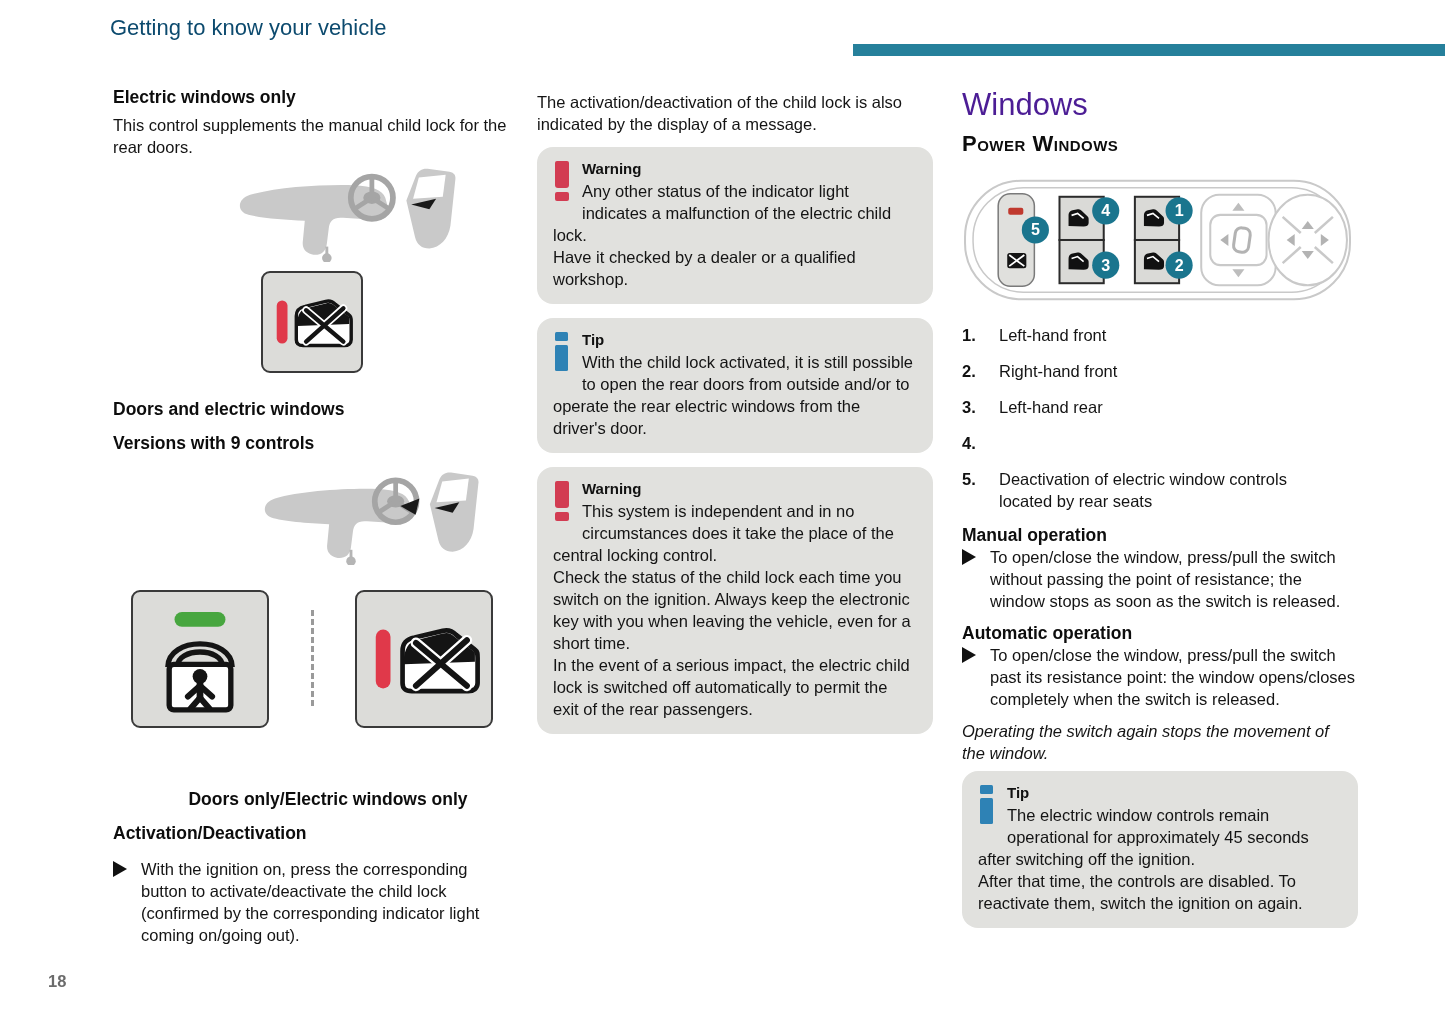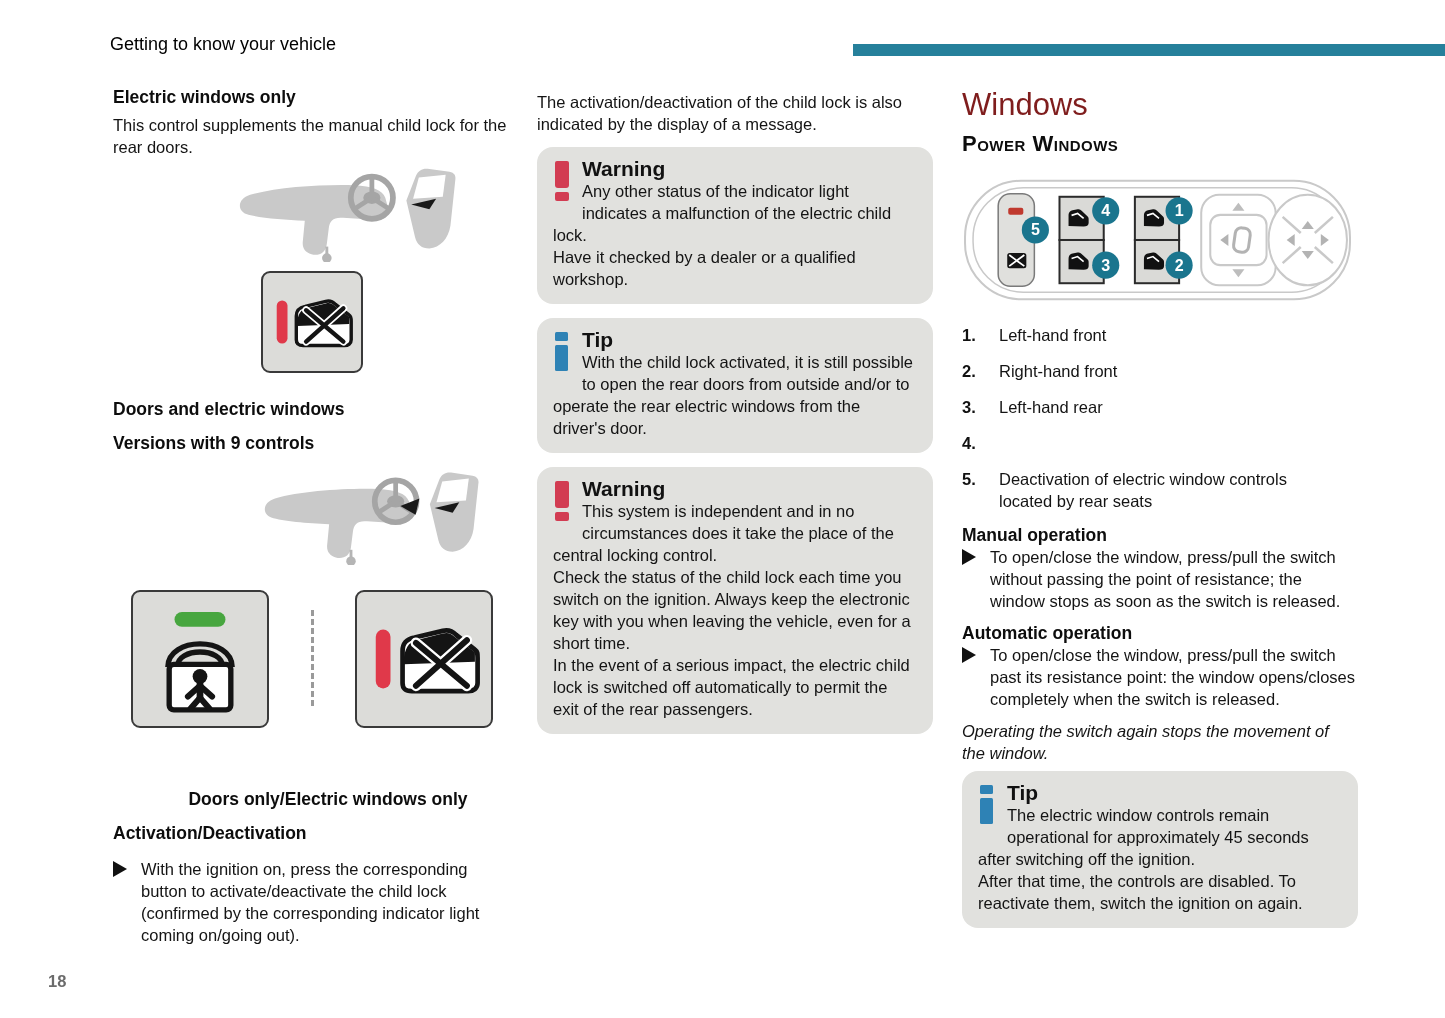"Getting to know your vehicle" .header-title { color: #000000 -> #0c4a6e; font-size: 18px -> 22px; top: 33px -> 17px }
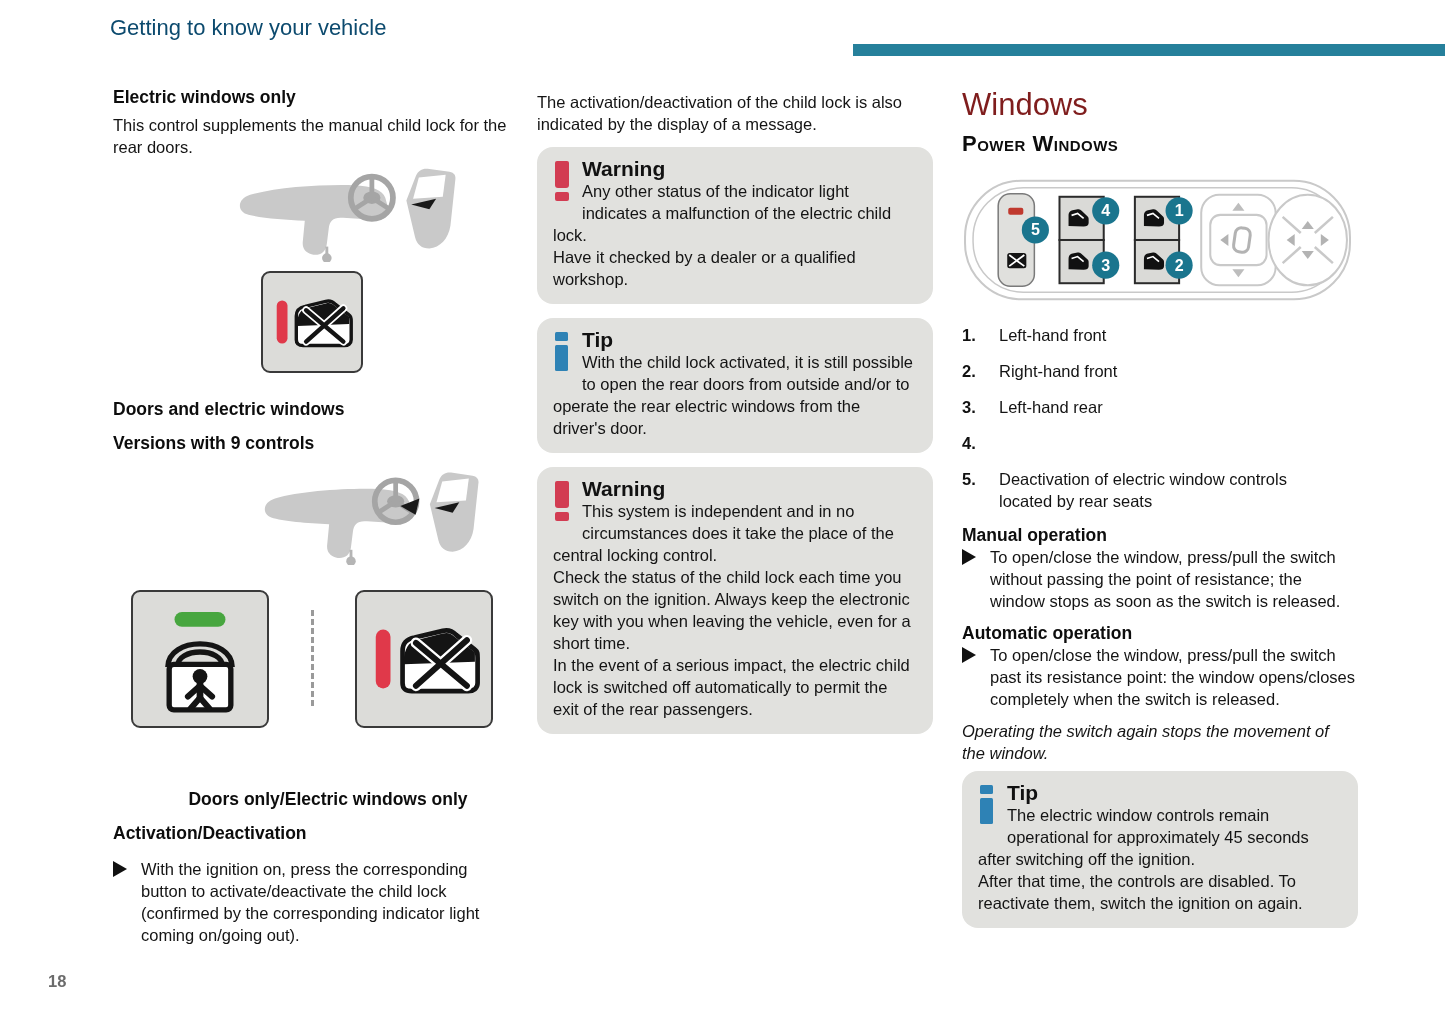"Windows" .r-title { color: #7f1d1d -> #4c1d95 }
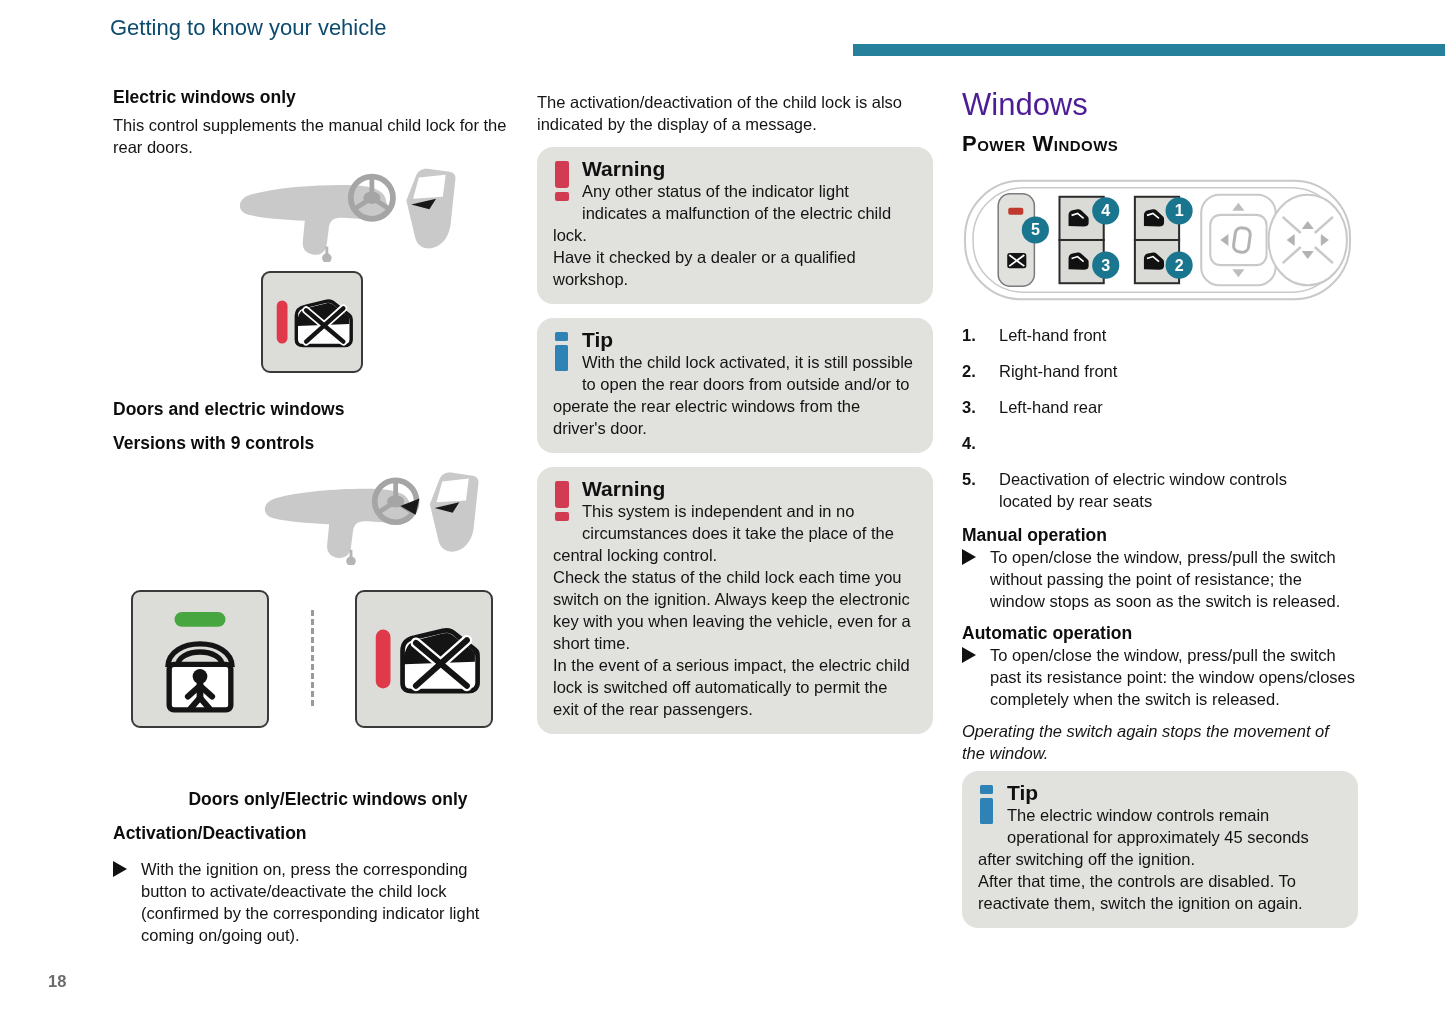"Warning" .box-title { font-size: 21px -> 15px }
